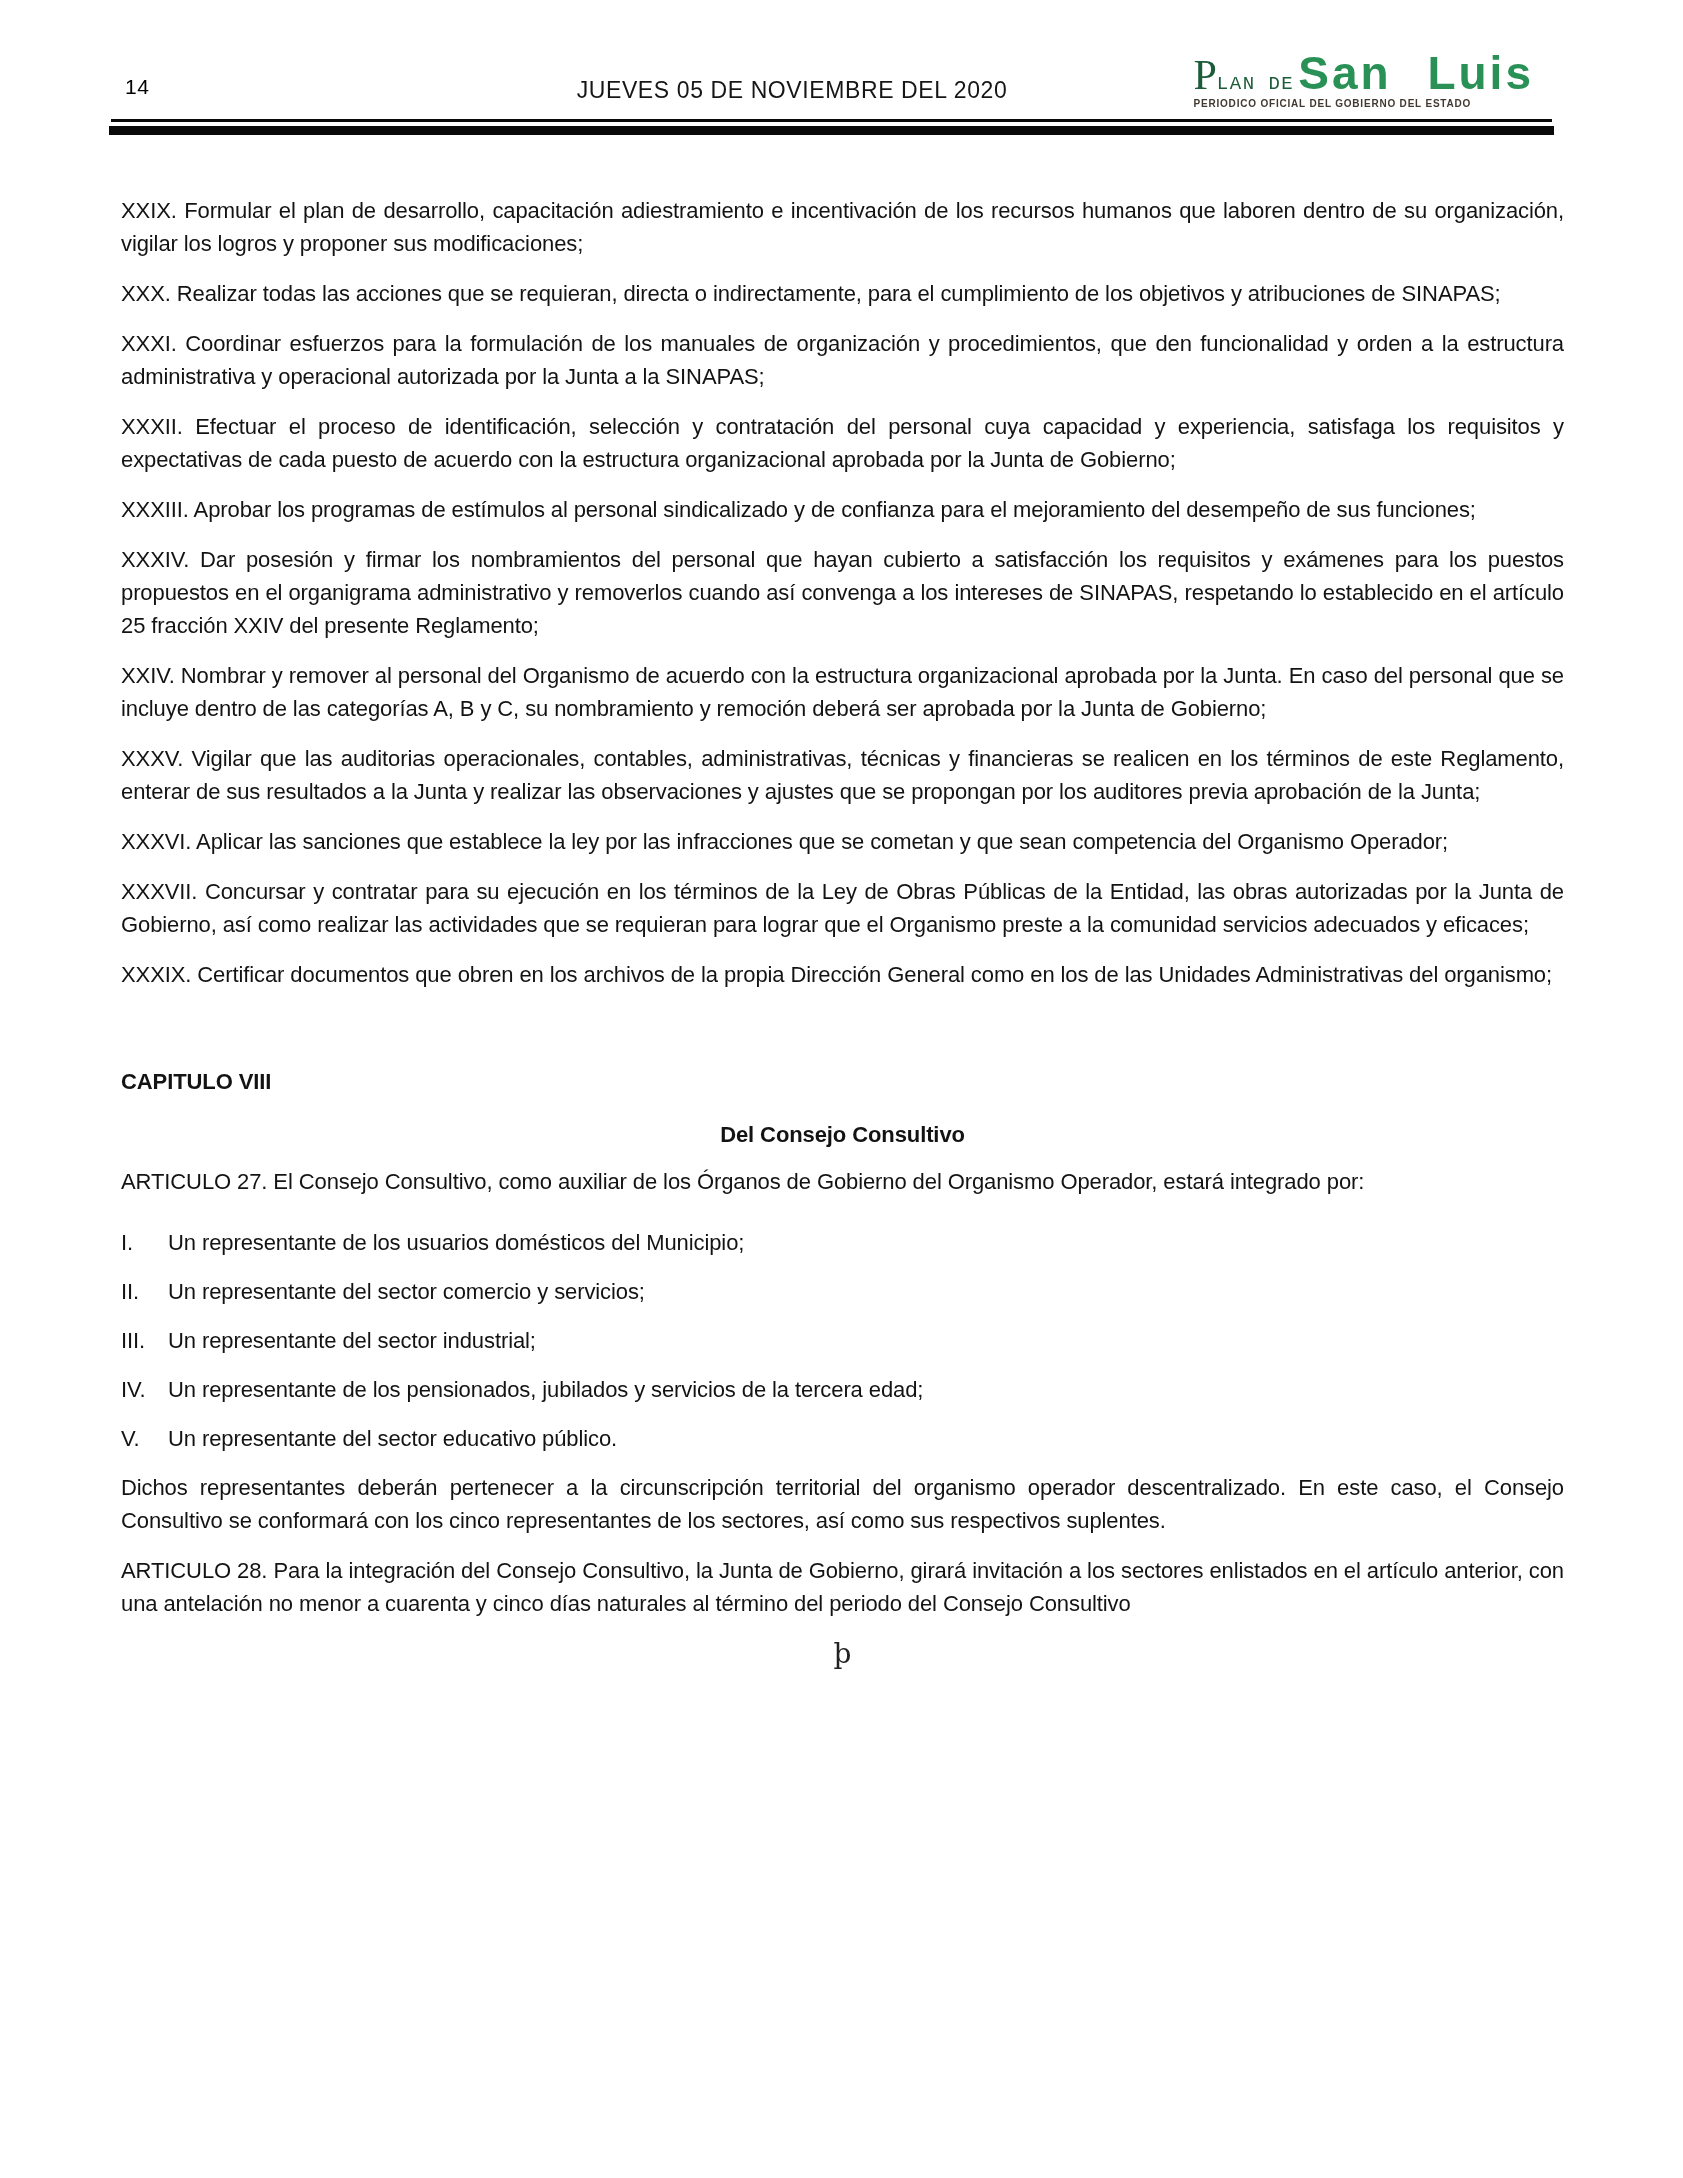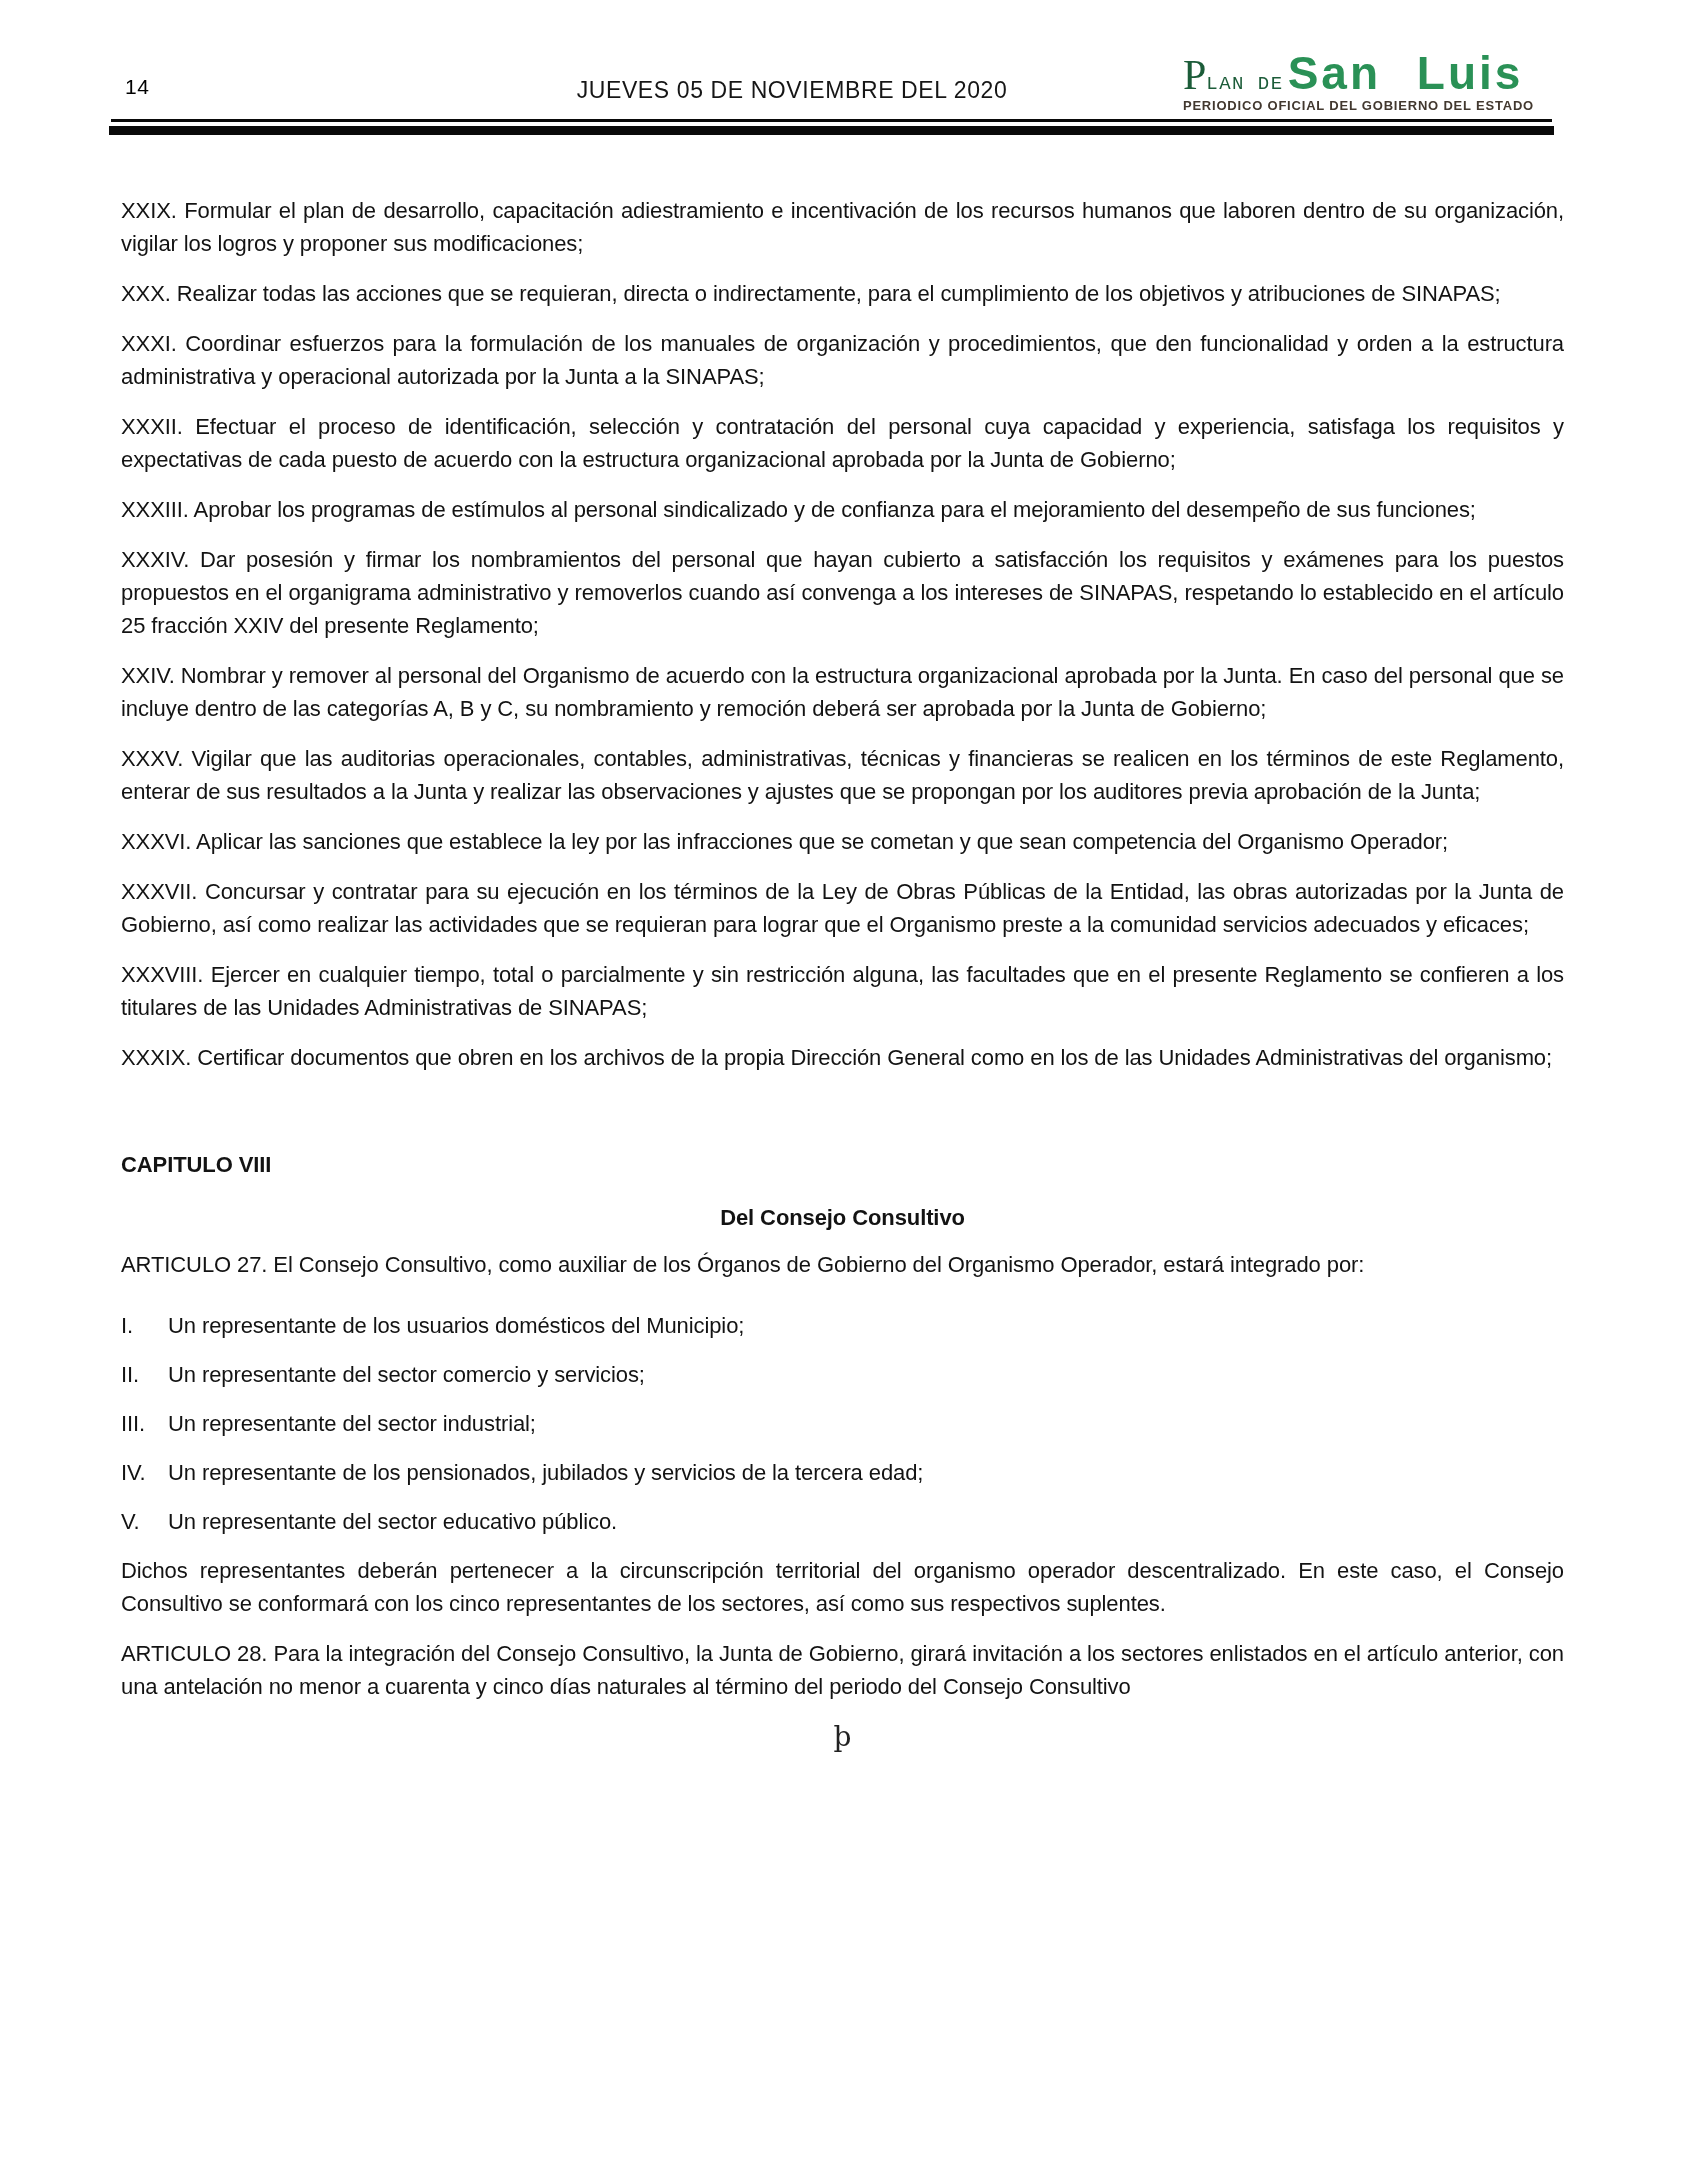"PERIODICO OFICIAL DEL GOBIERNO DEL" .logo-tagline { font-size: 13px -> 10px }
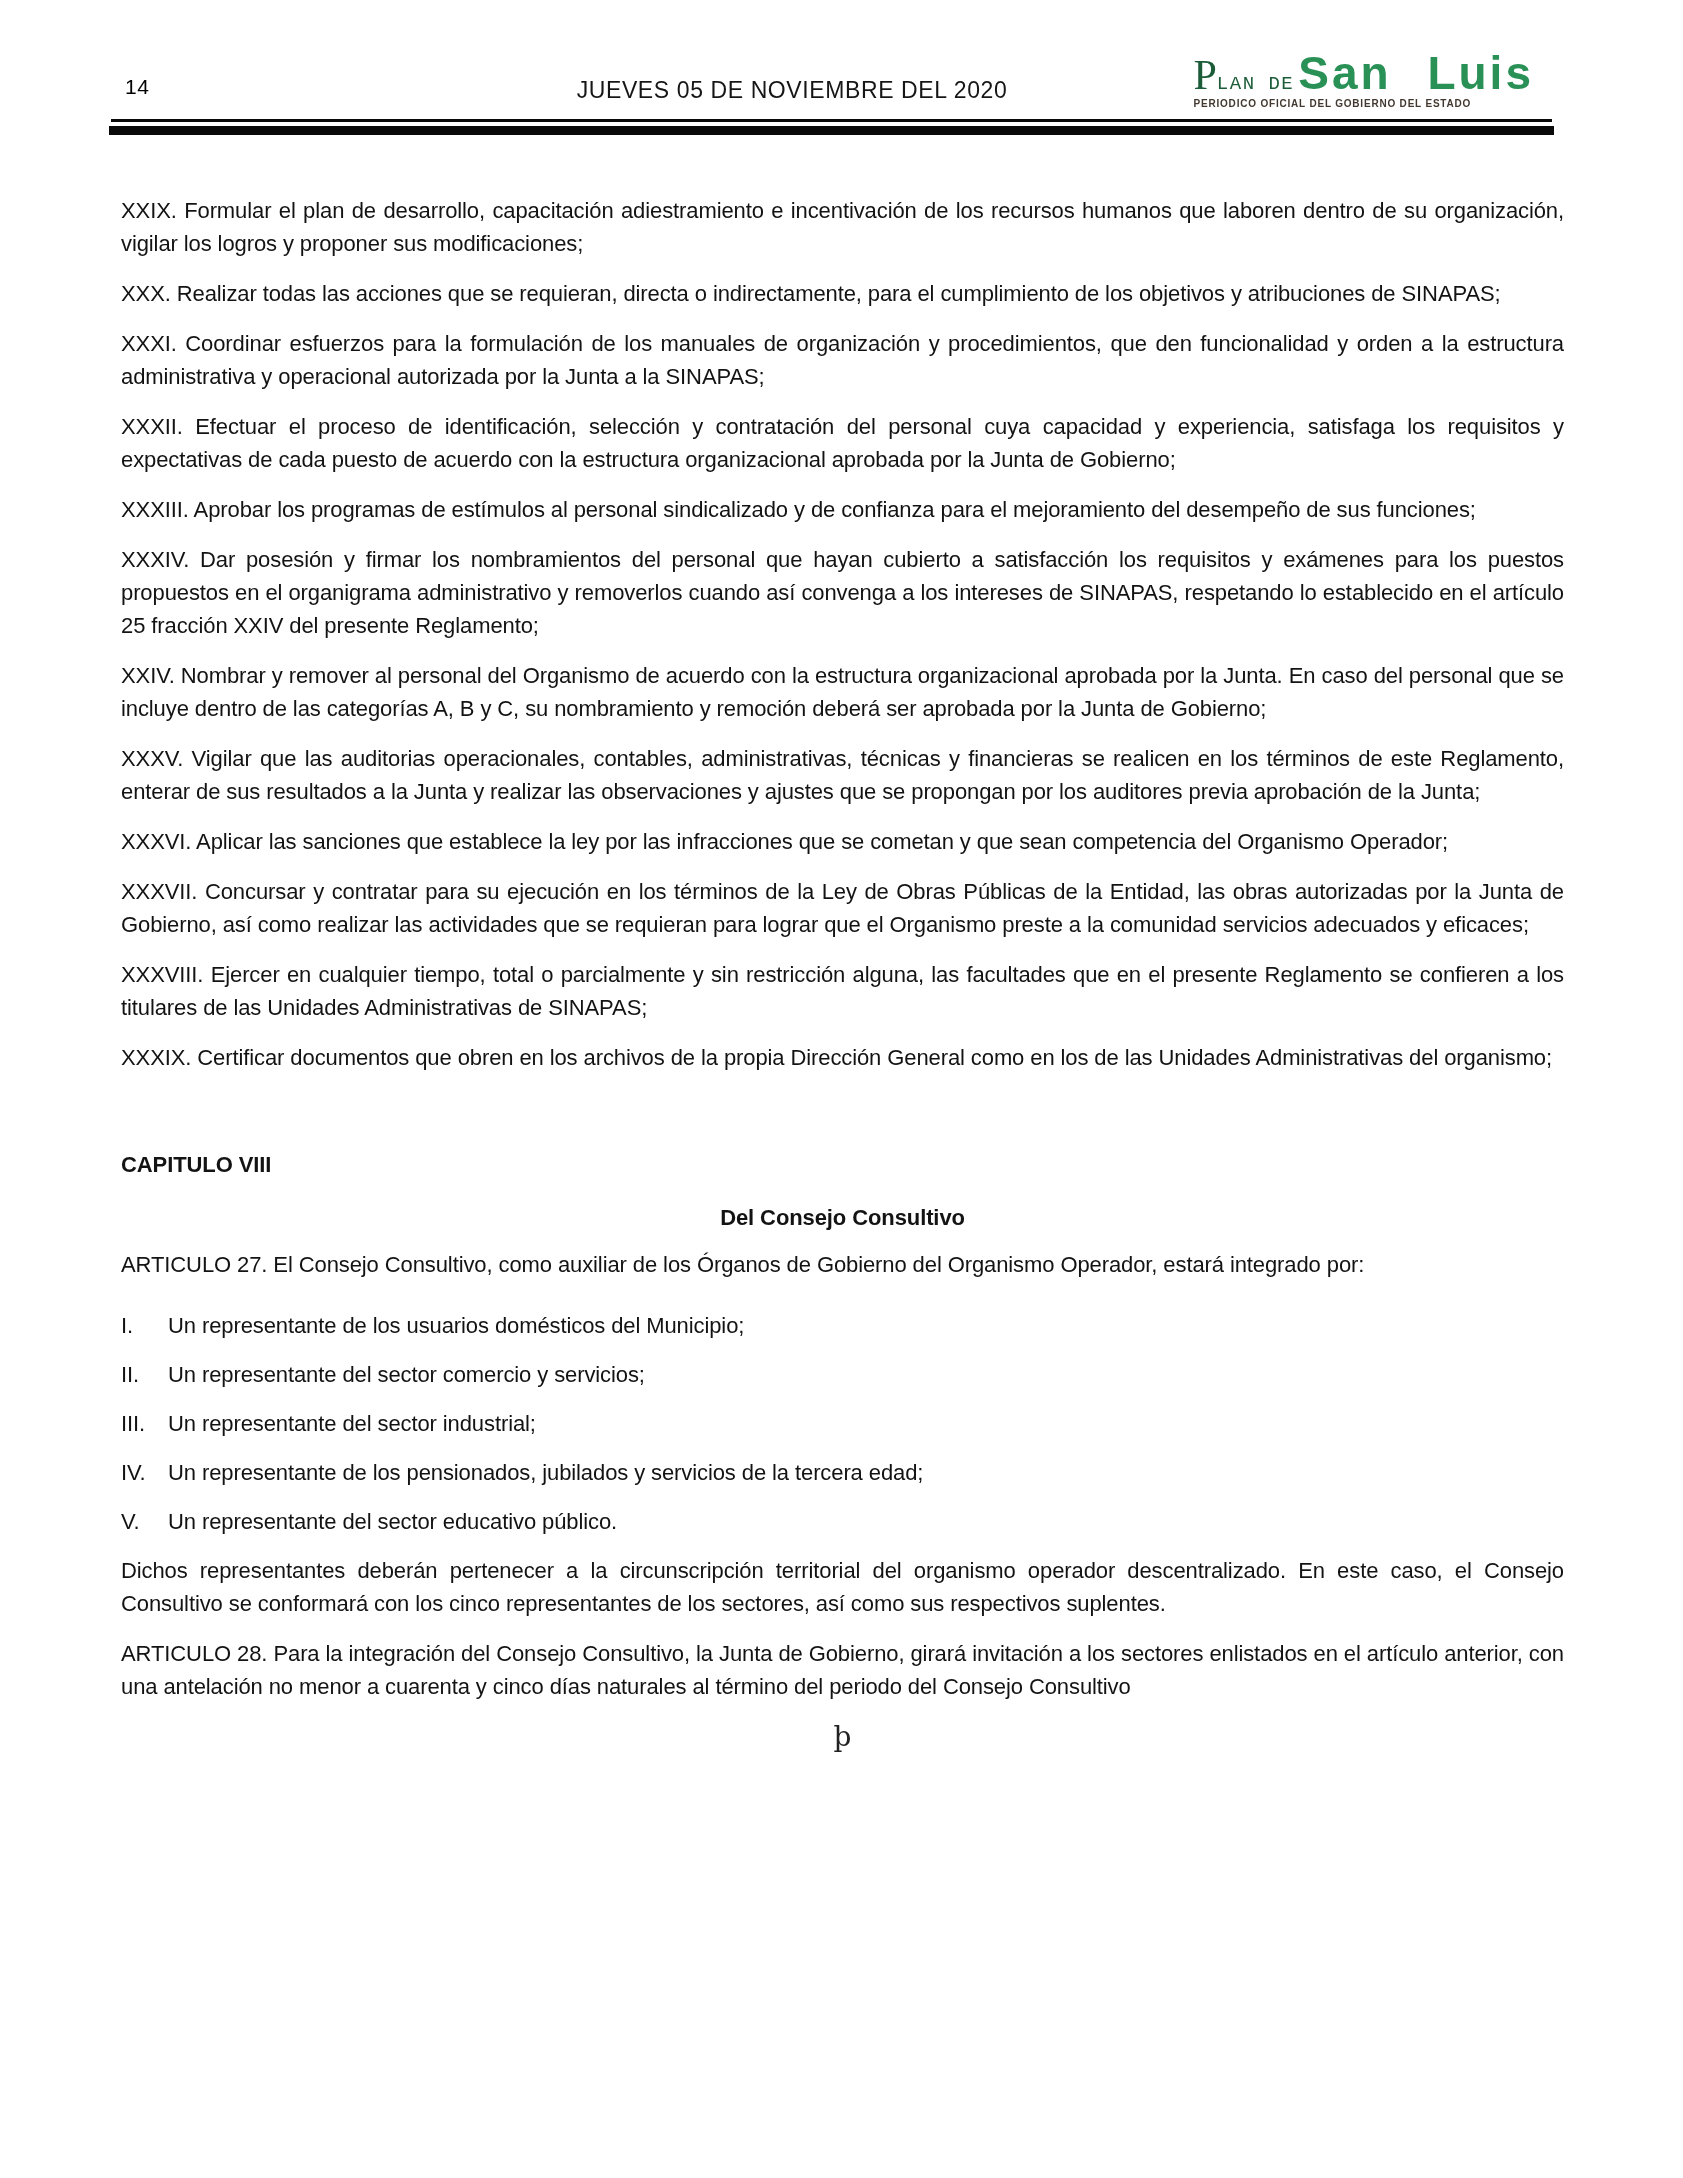"XXXVIII. Ejercer en cualquier tiempo," p { html: <p>XXXVIII. Ejercer en cualquier tiempo, total o parcialmente y sin restricción alguna, las facultades que en el presente Reglamento se confieren a los titulares de las Unidades Administrativas de SINAPAS;</p> -> none }
